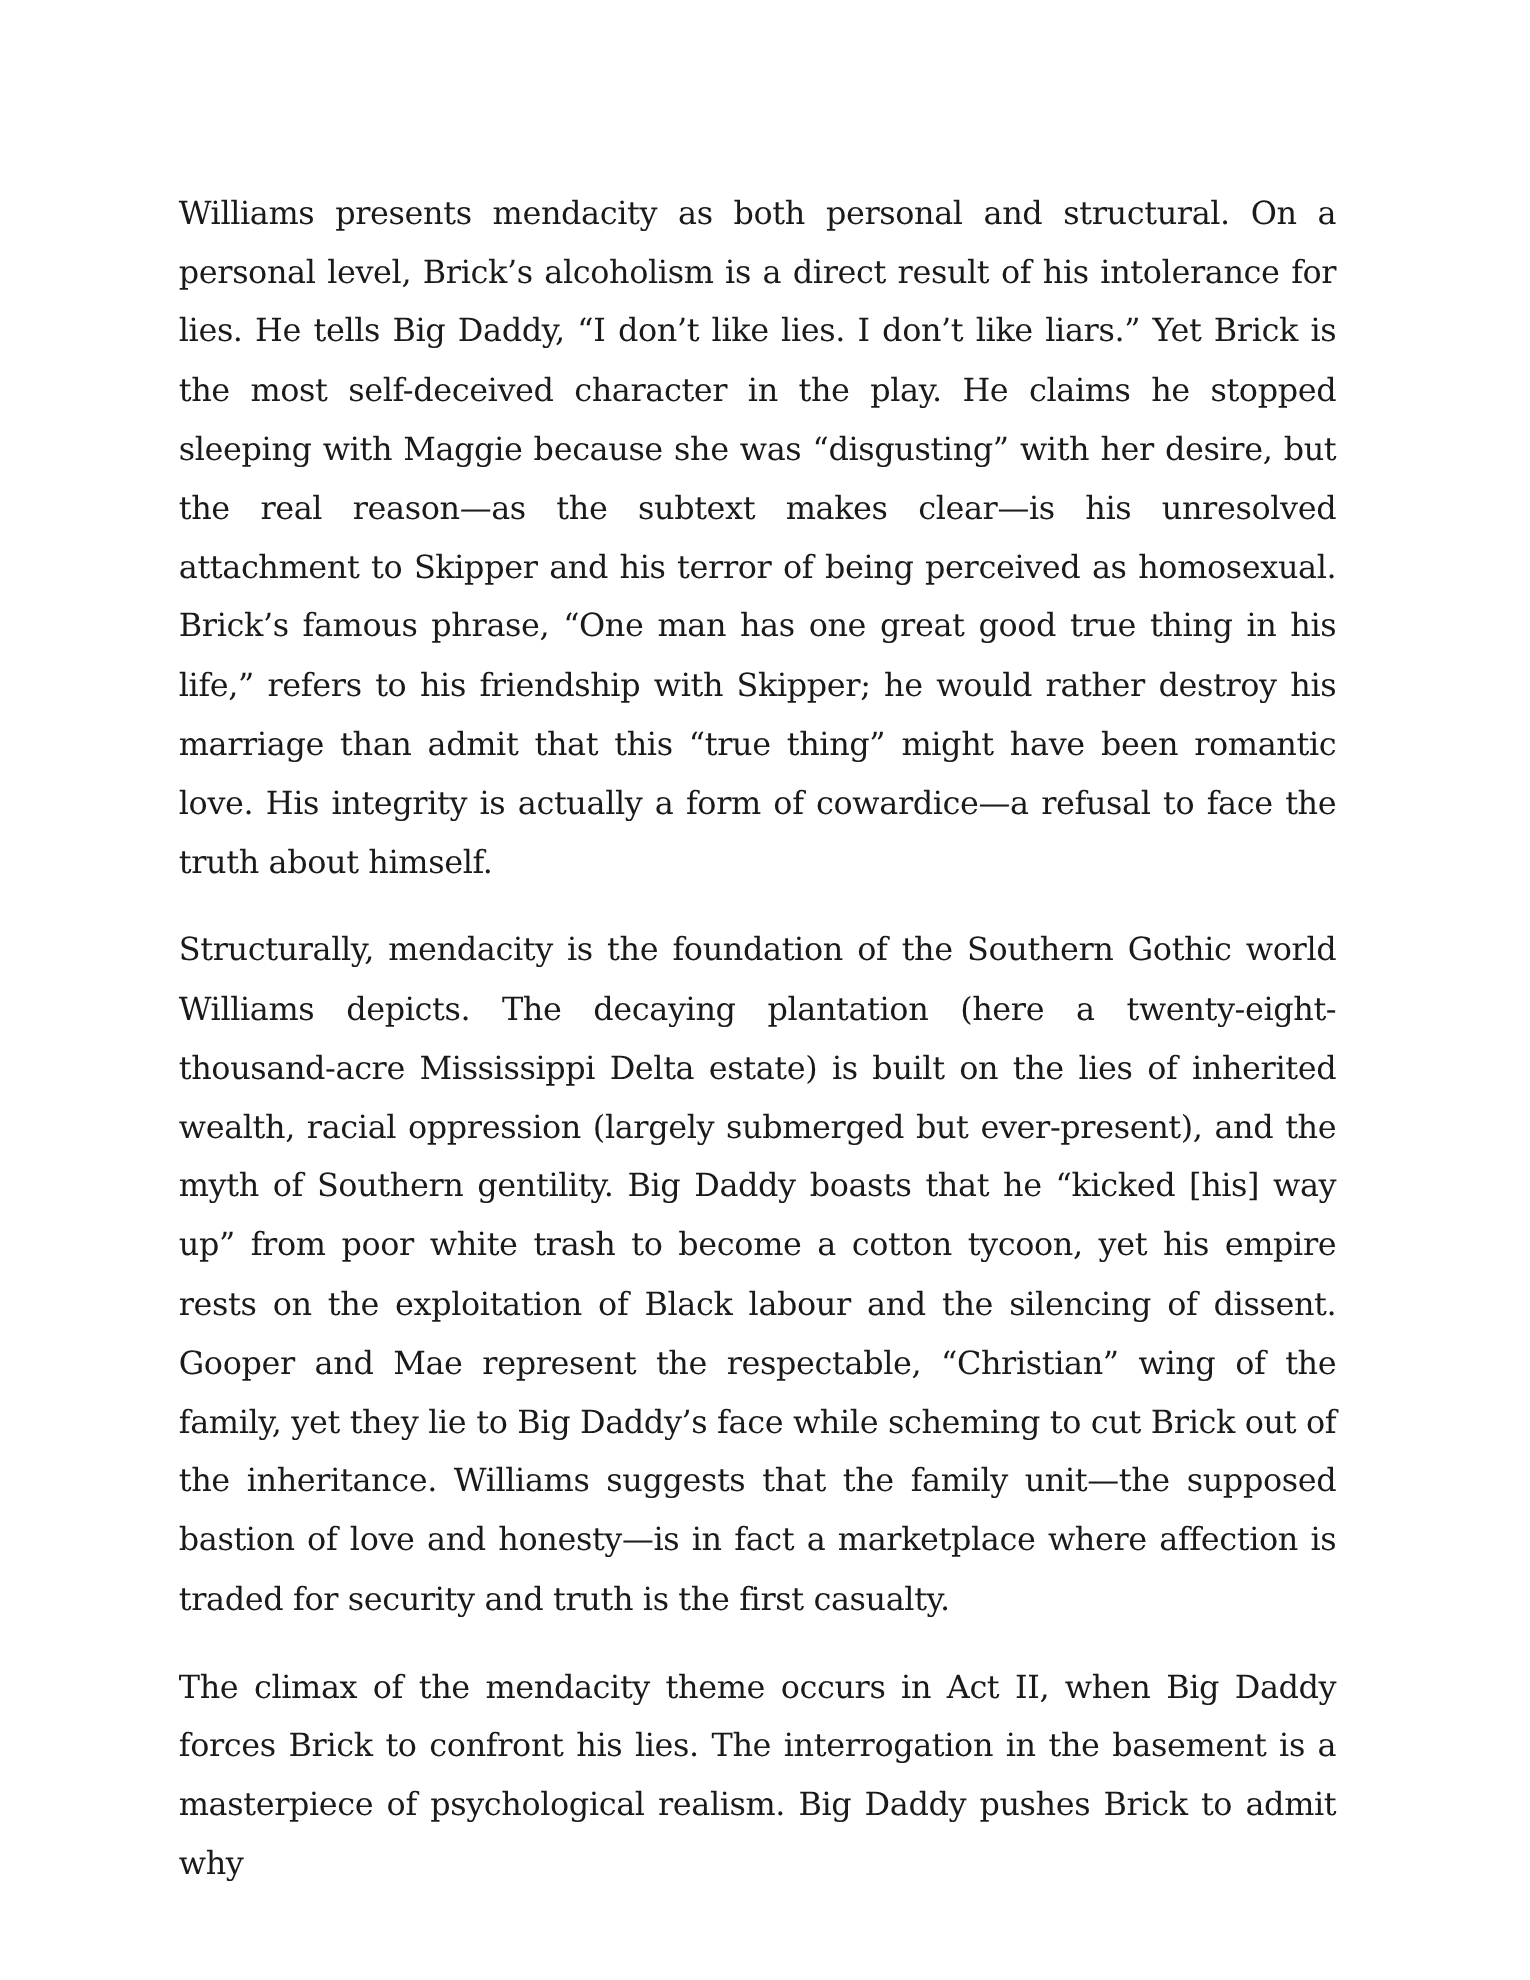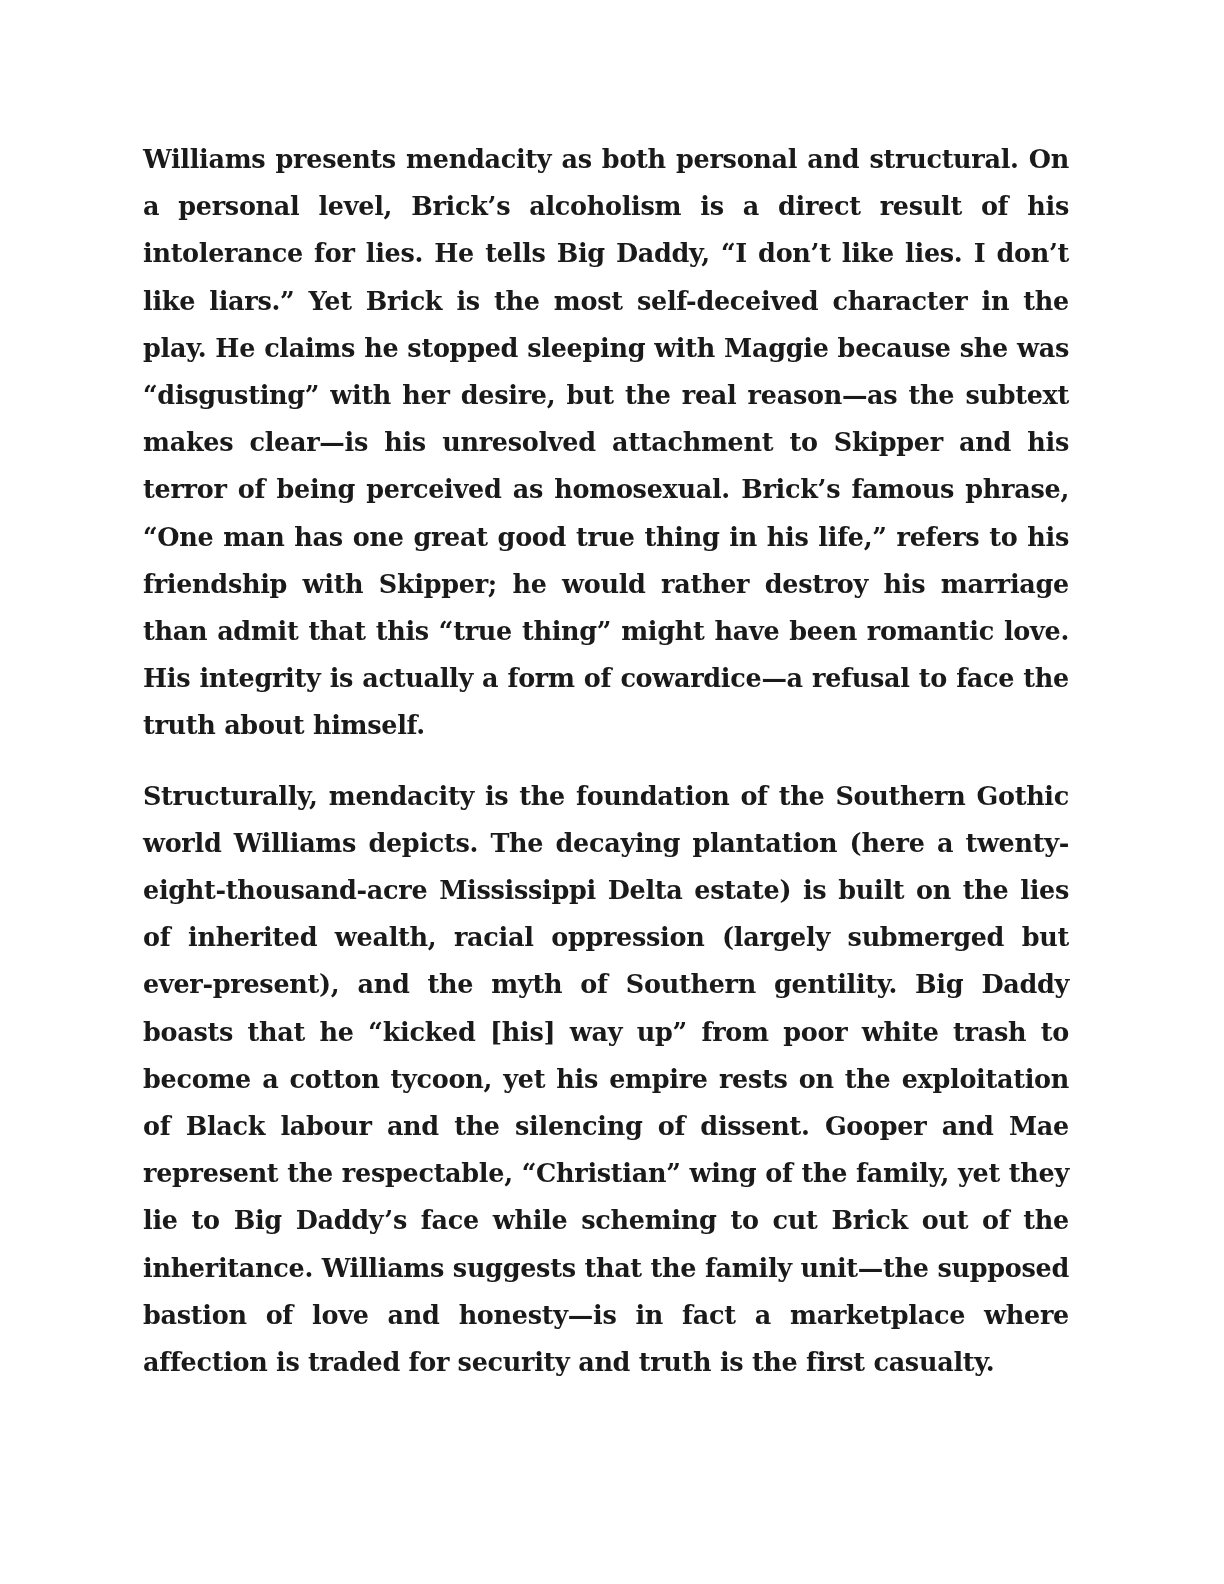"Williams presents mendacity as both" .para { font-weight: bold -> none; margin: 0 0 23px 0 -> 12px 0 23px 0 }
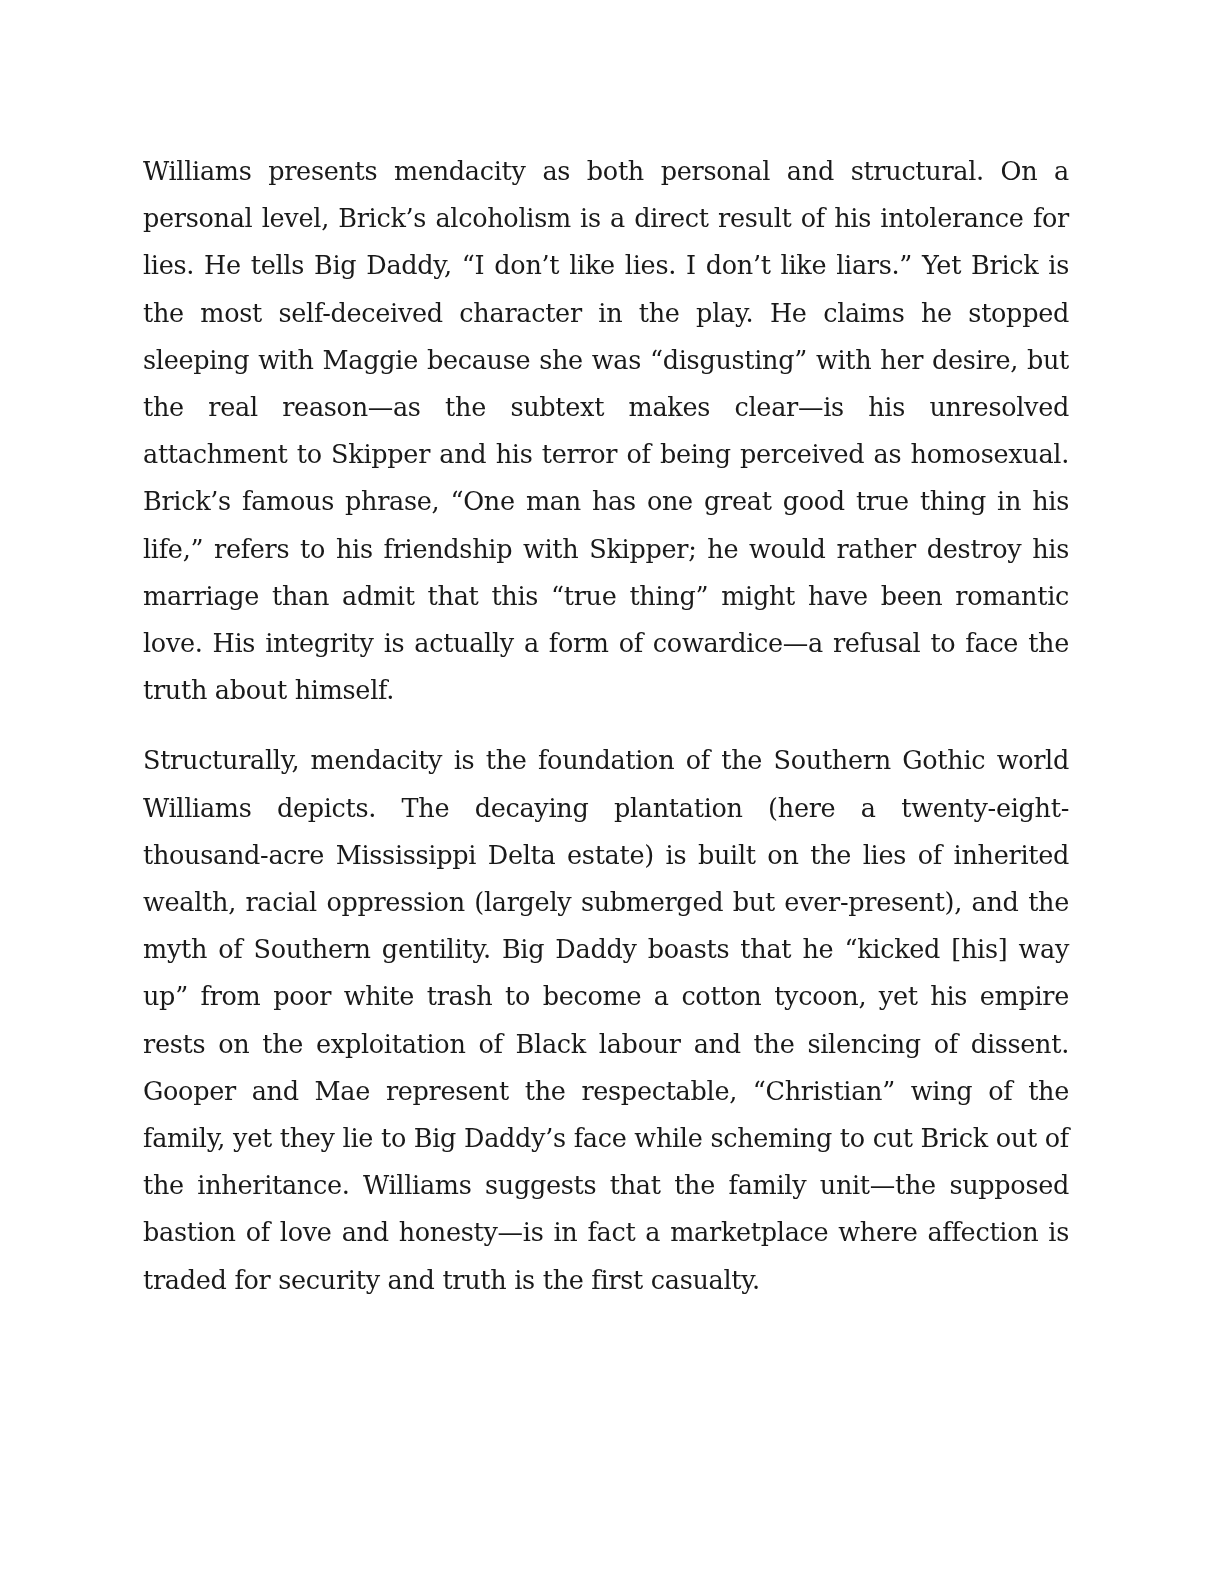"The climax of the mendacity" p.para { html: none -> <p>The climax of the mendacity theme occurs in Act II, when Big Daddy forces Brick to confront his lies. The interrogation in the basement is a masterpiece of psychological realism. Big Daddy pushes Brick to admit why</p> }
